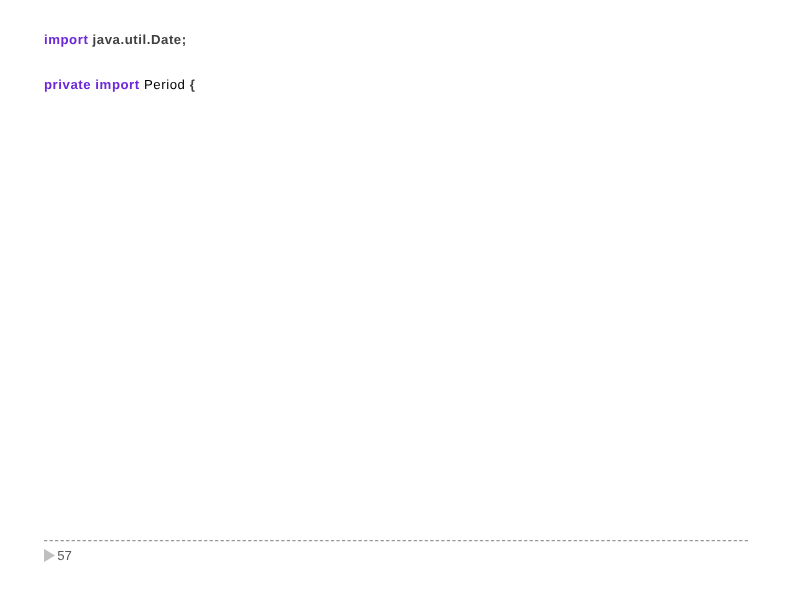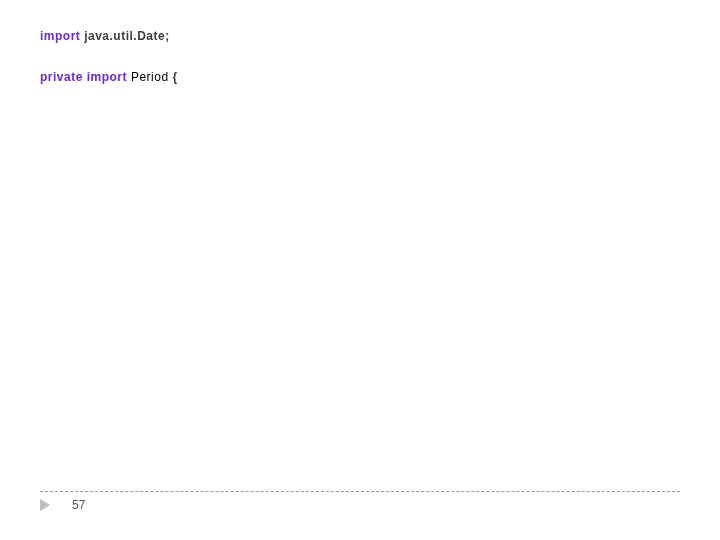"57" .footer-row { gap: 22px -> 2px }
